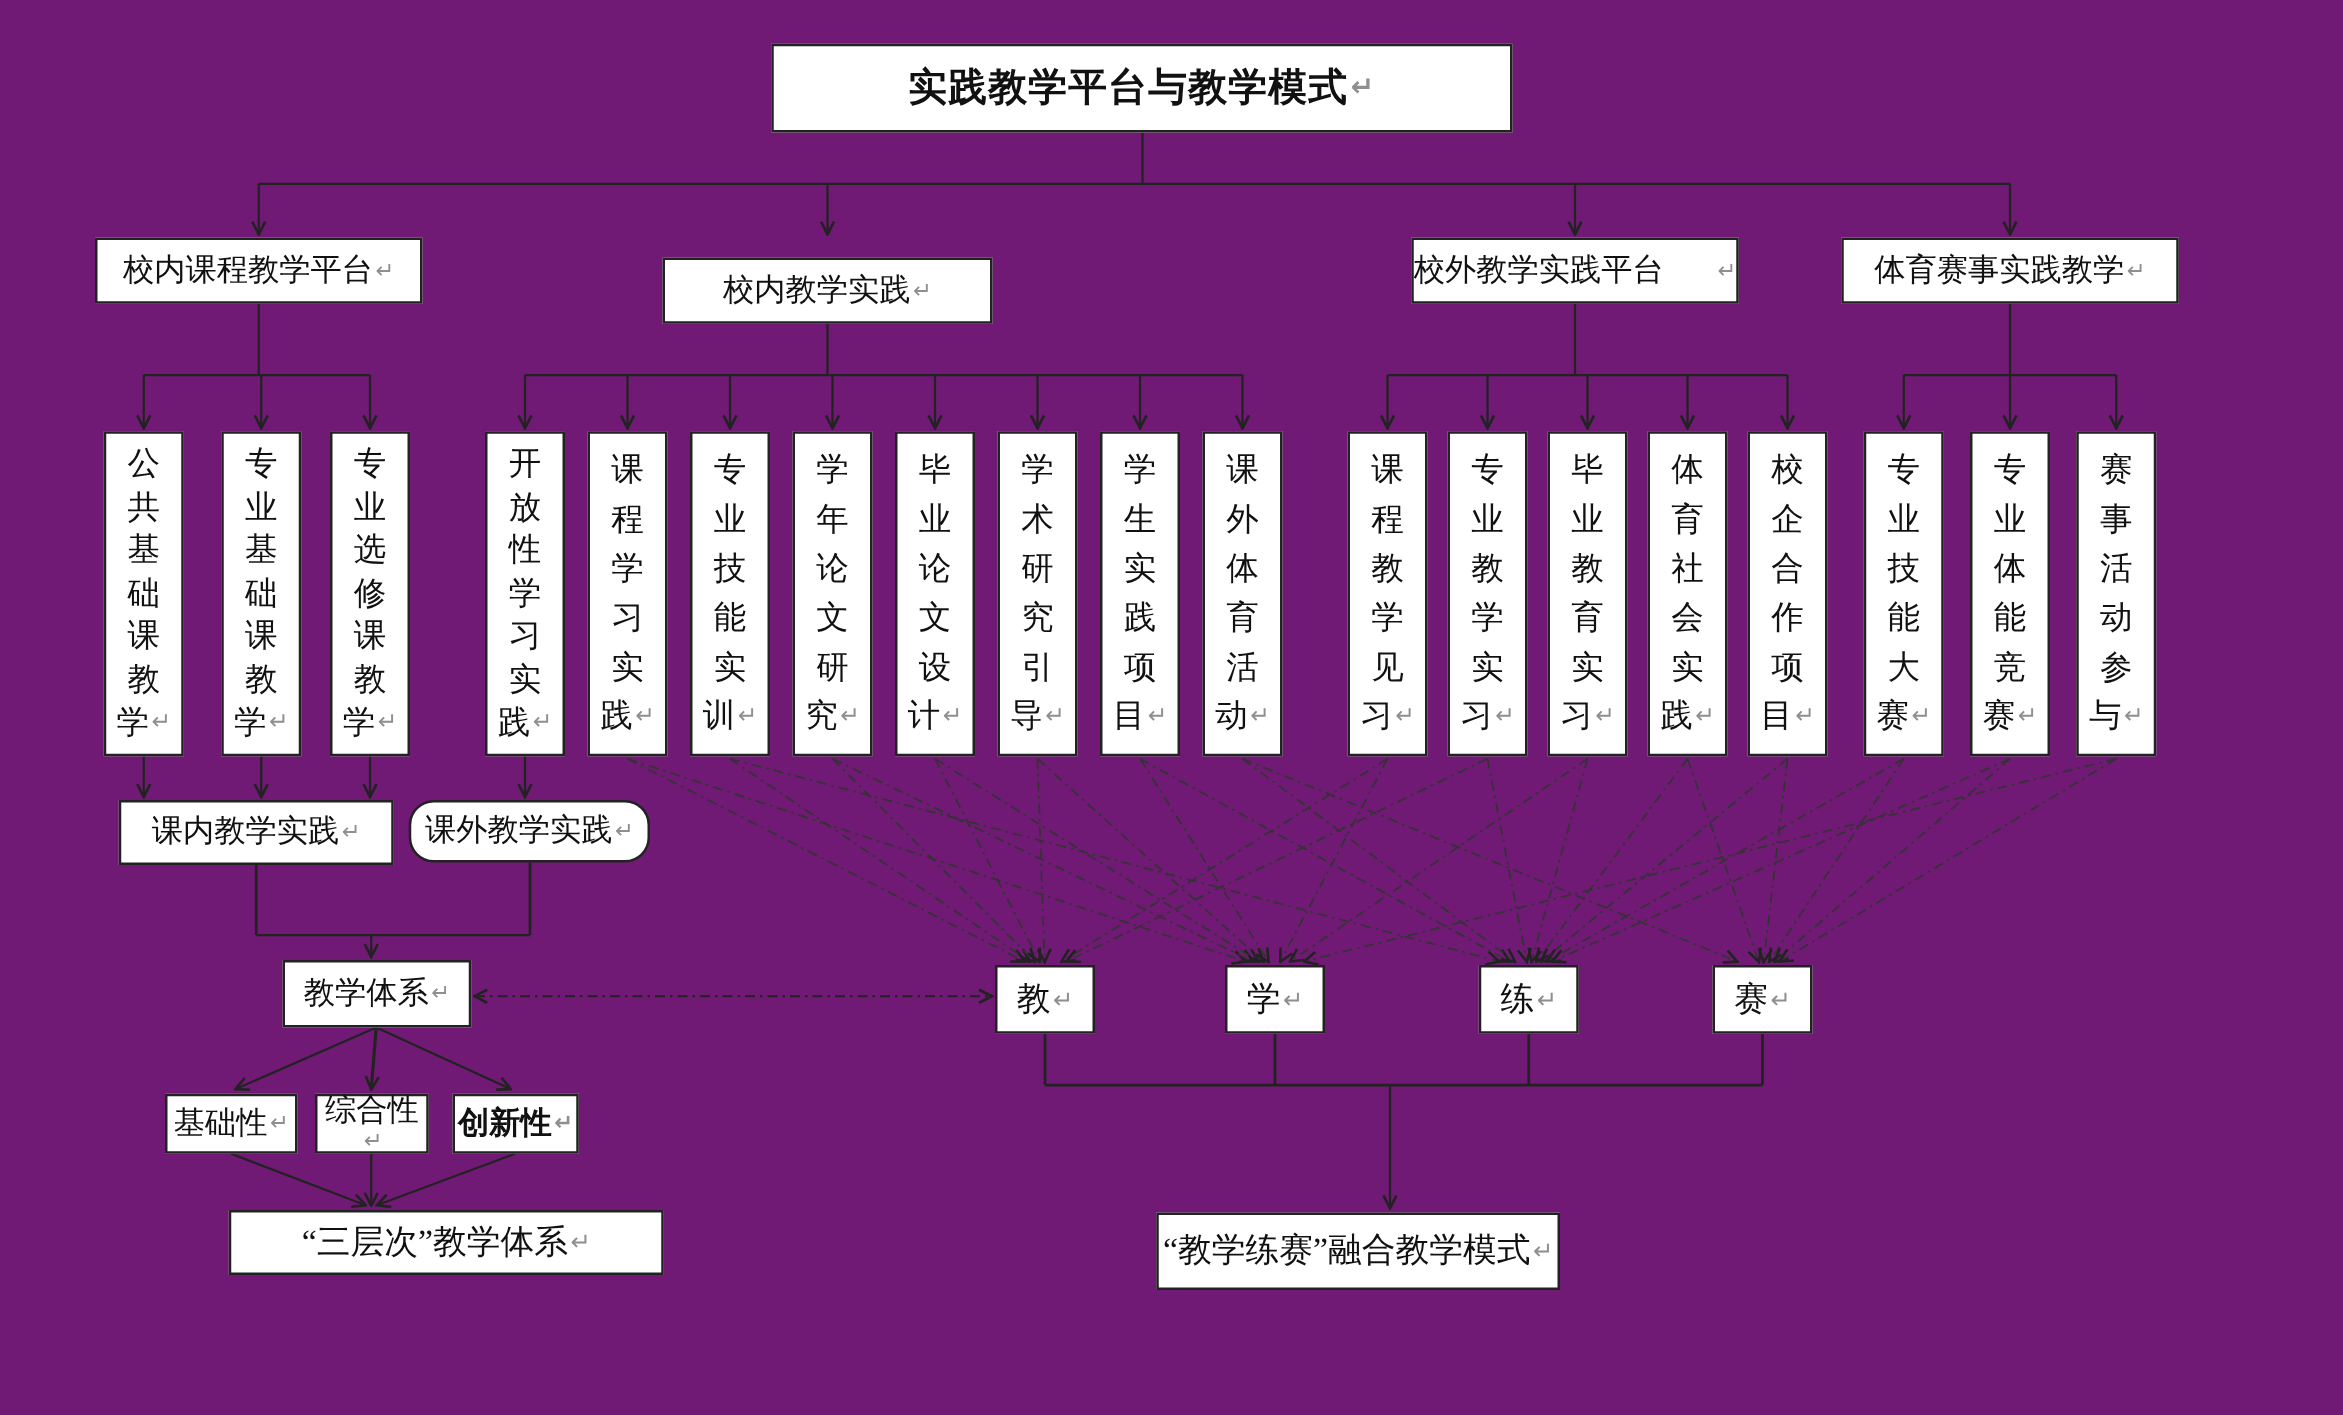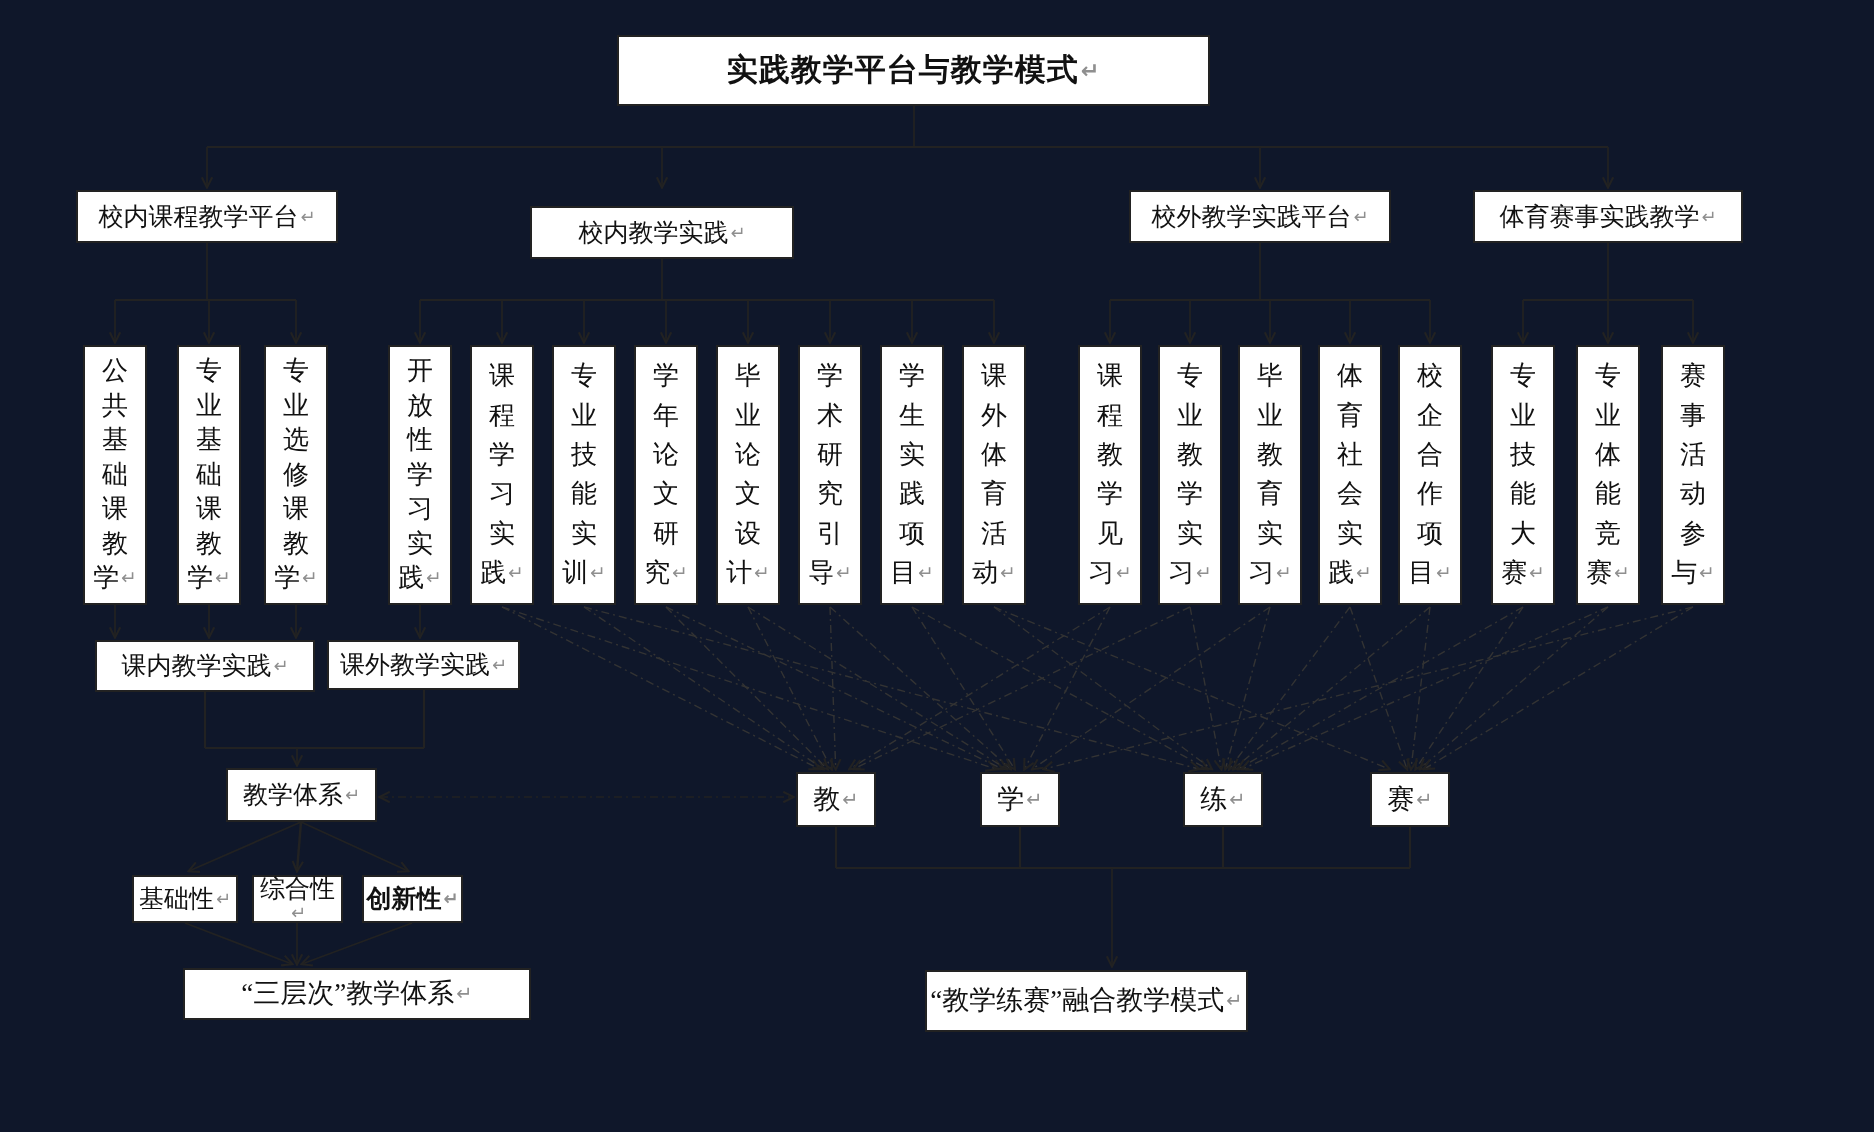"实践教学平台与教学模式" #canvas { background: #0f172a -> #701a75 }
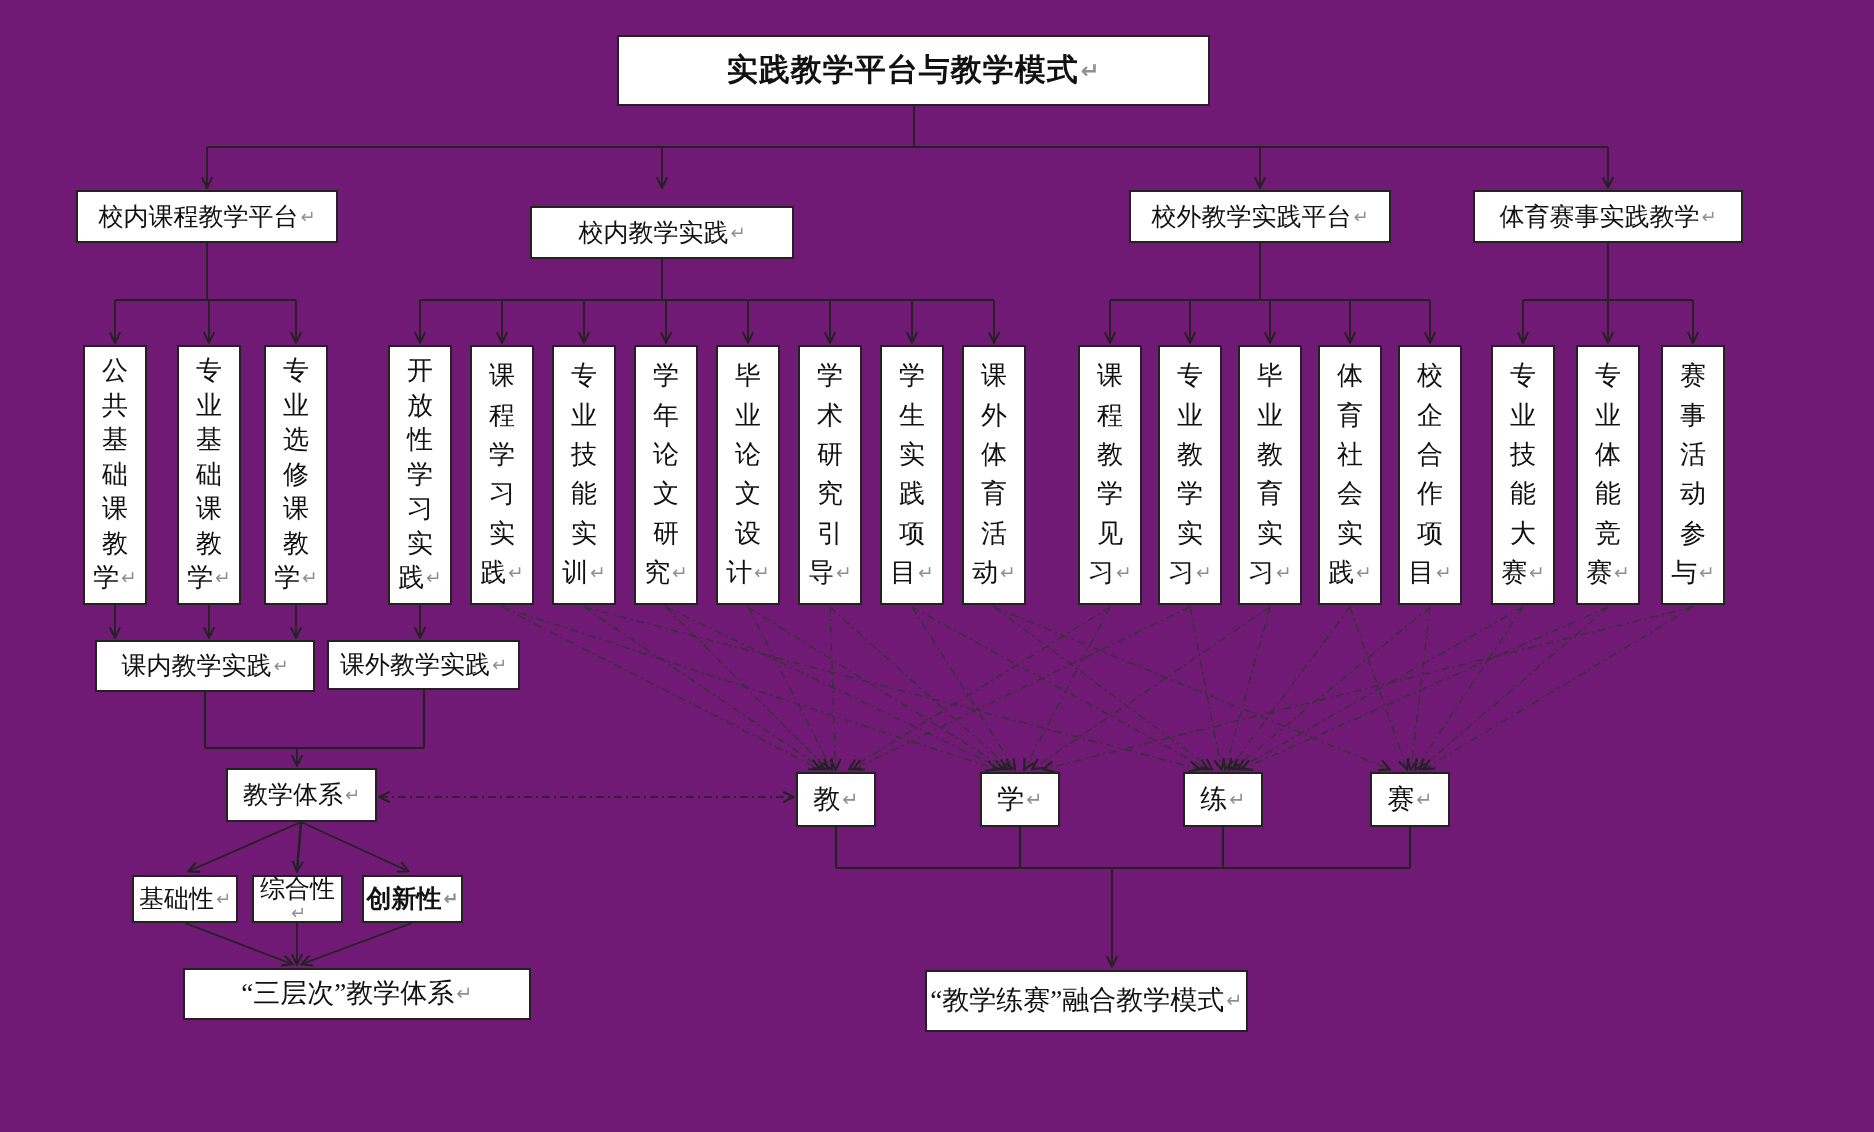"校外教学实践平台" div.node { justify-content: none -> space-between }
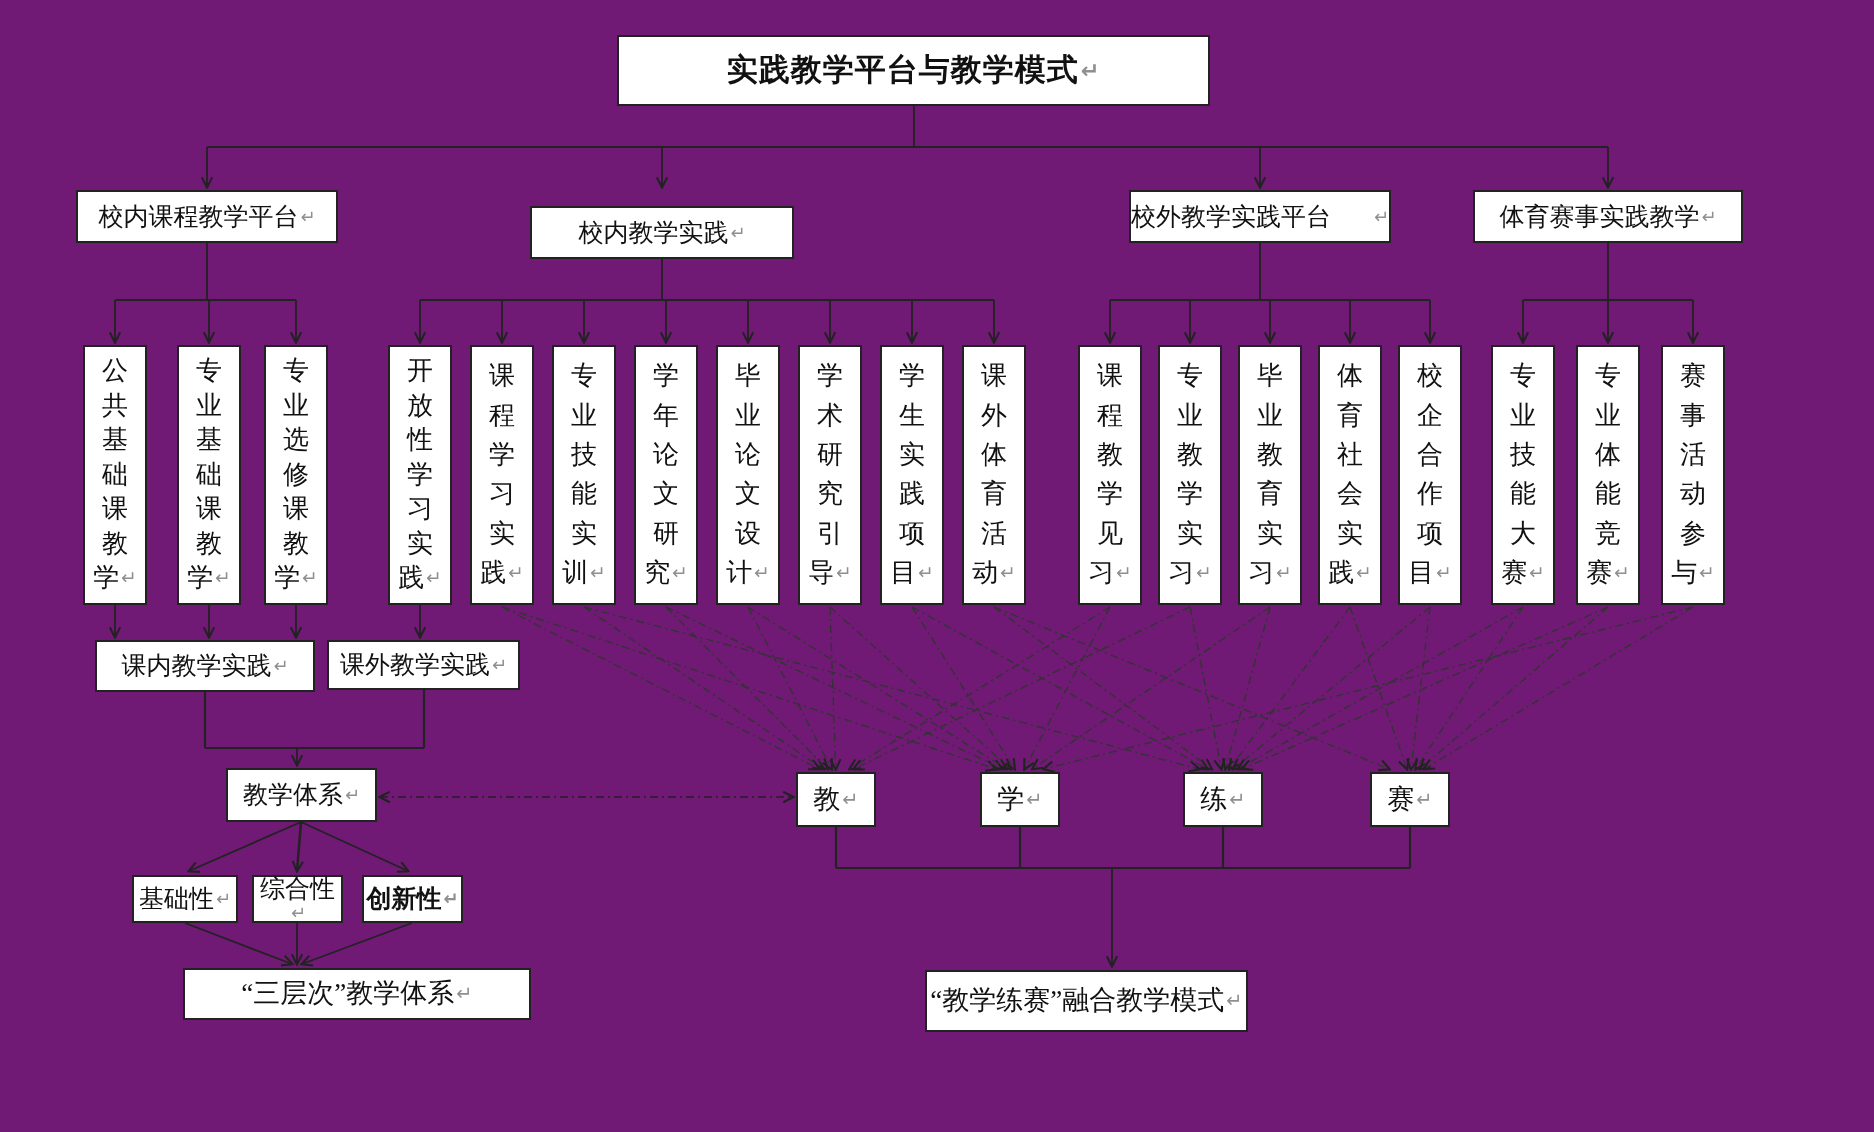"课外教学实践" div.node { border-radius: none -> 20px }
